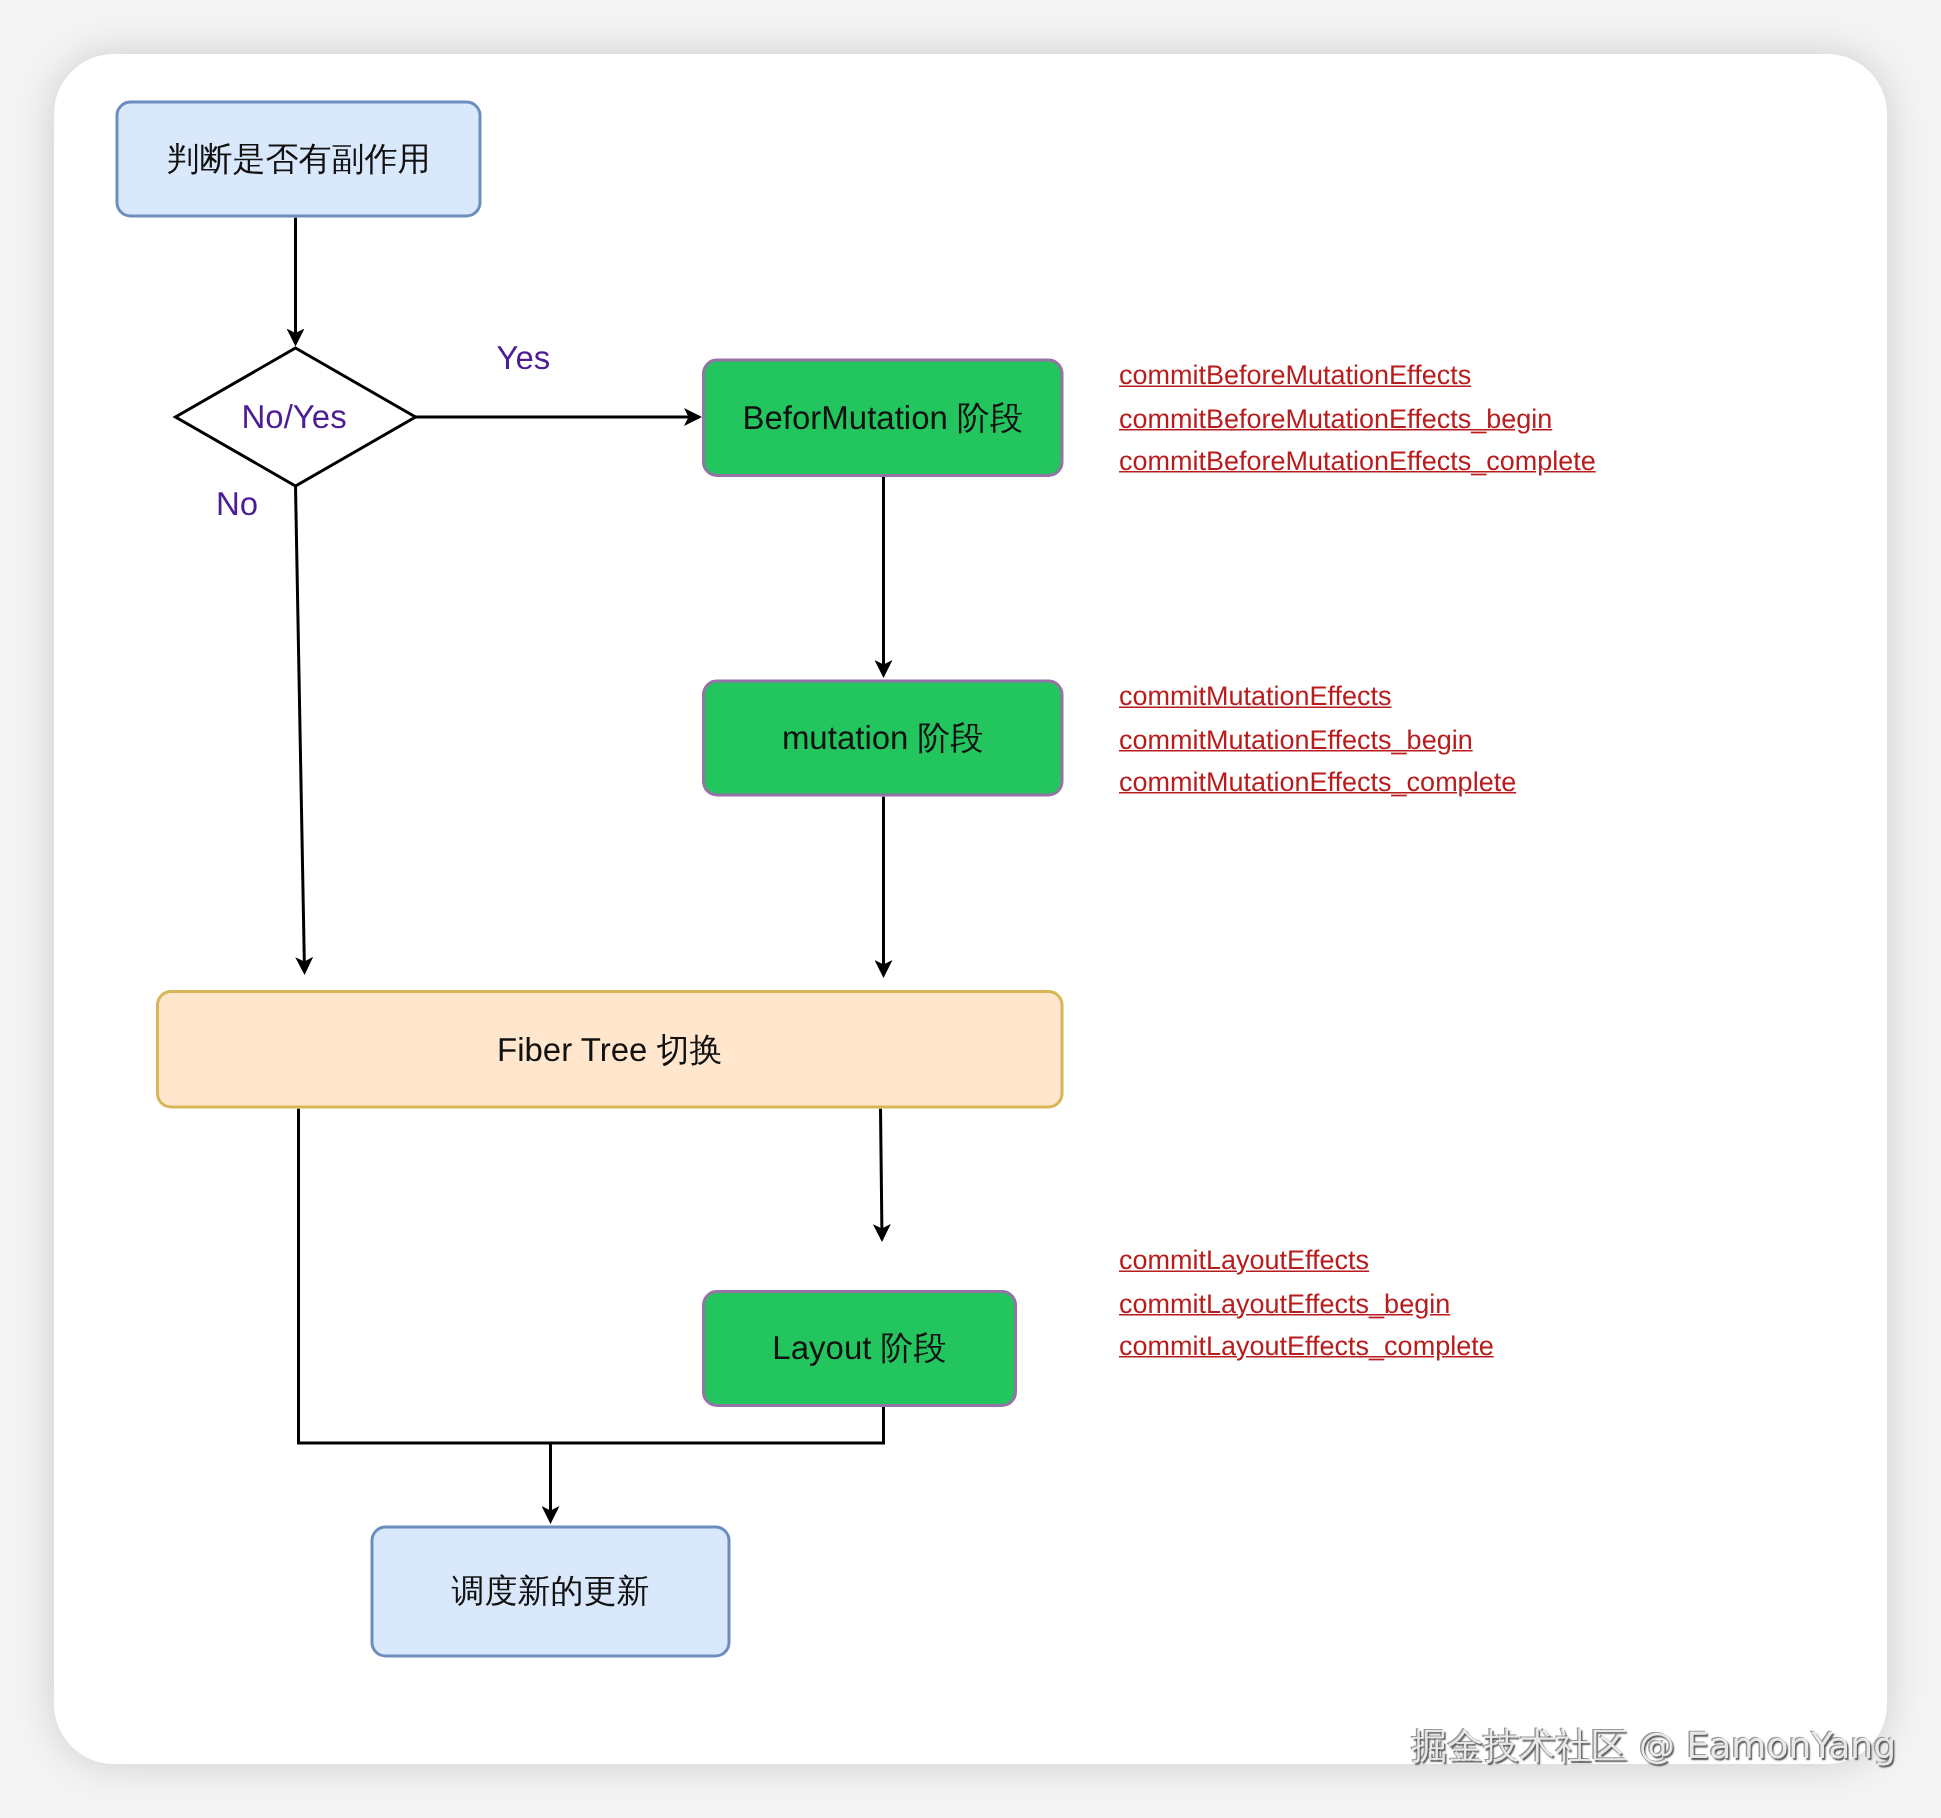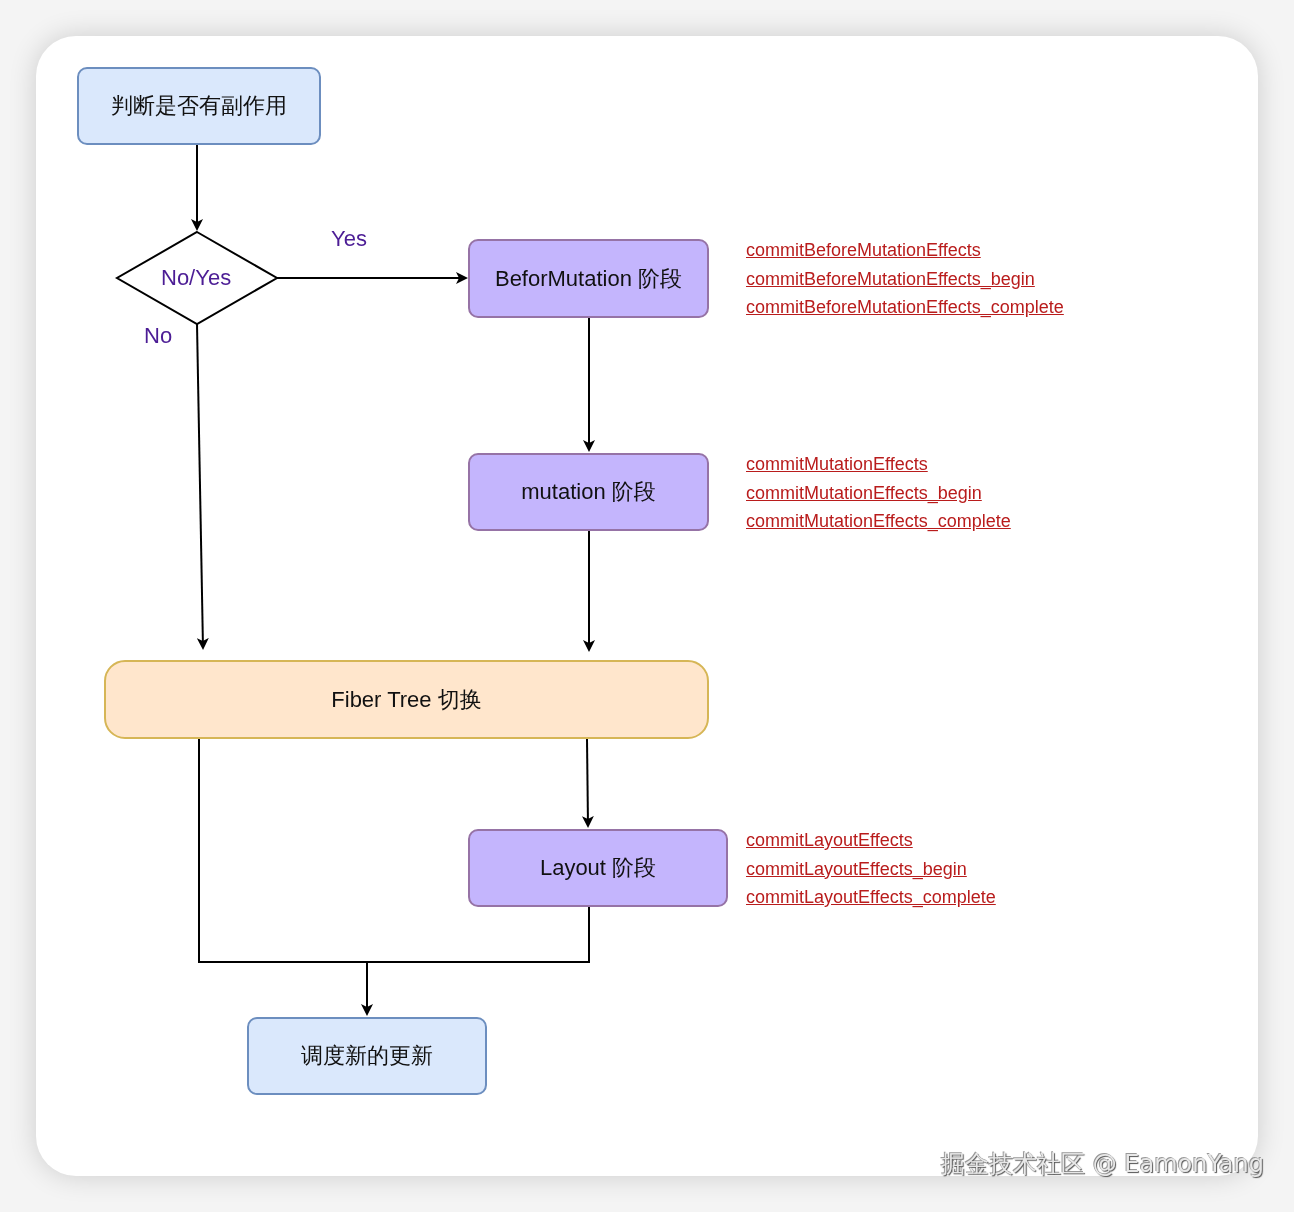"BeforMutation 阶段" .purple { background: #c4b5fd -> #22c55e }
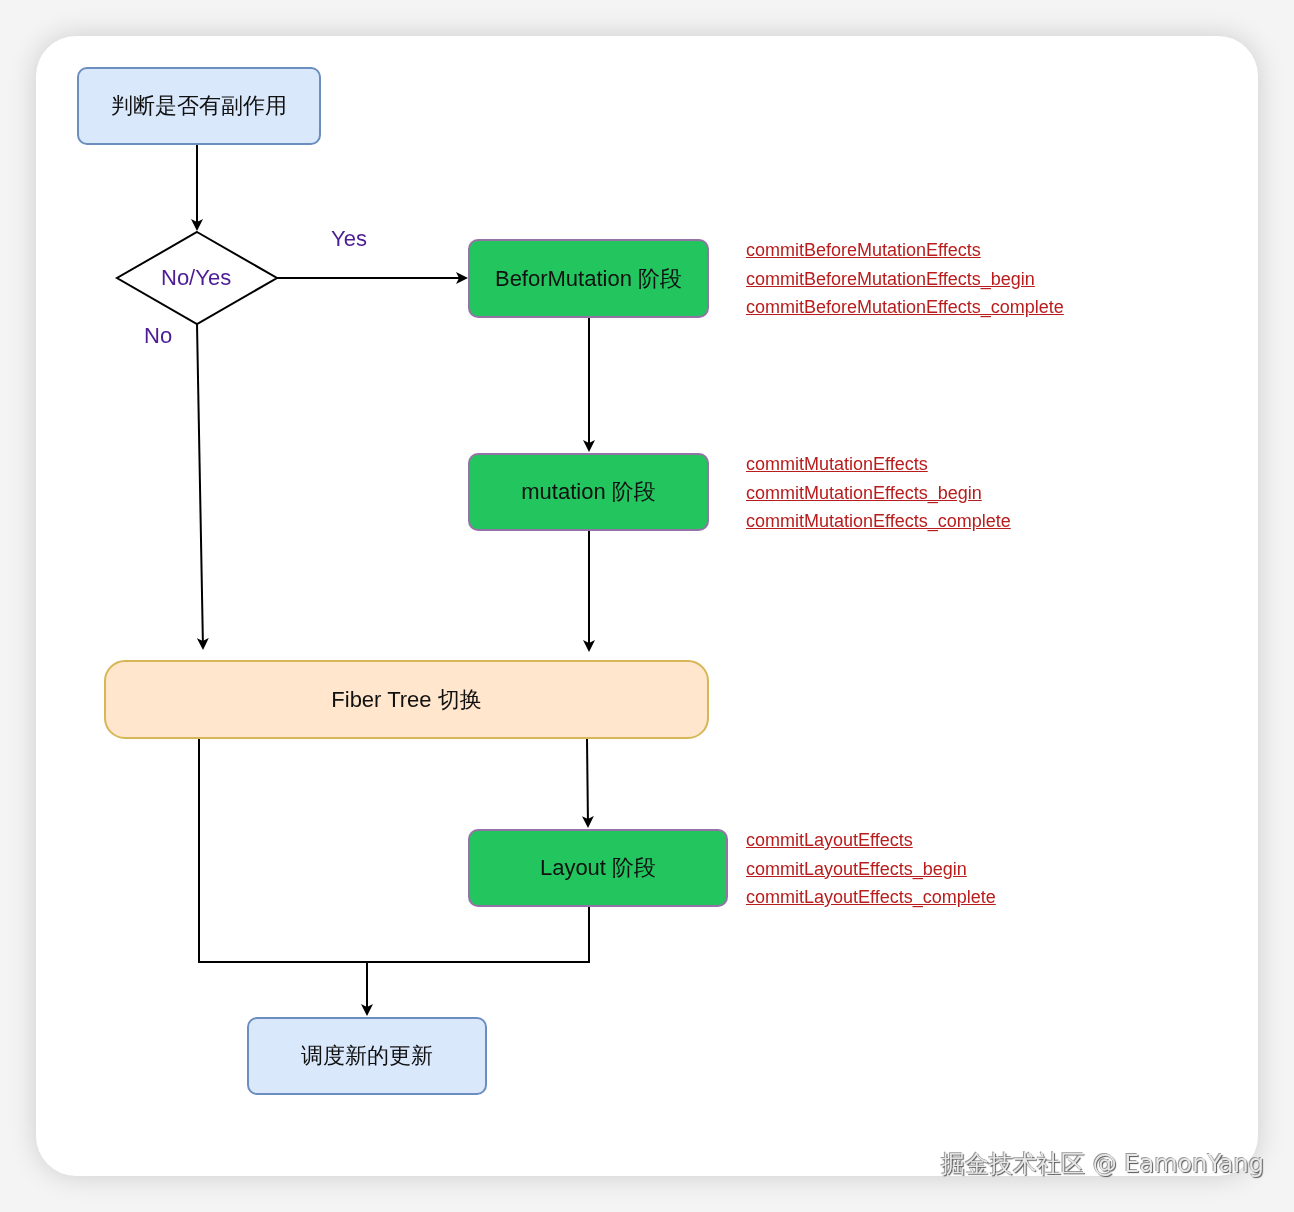"Fiber Tree 切换" .orange { border-radius: 21px -> none }
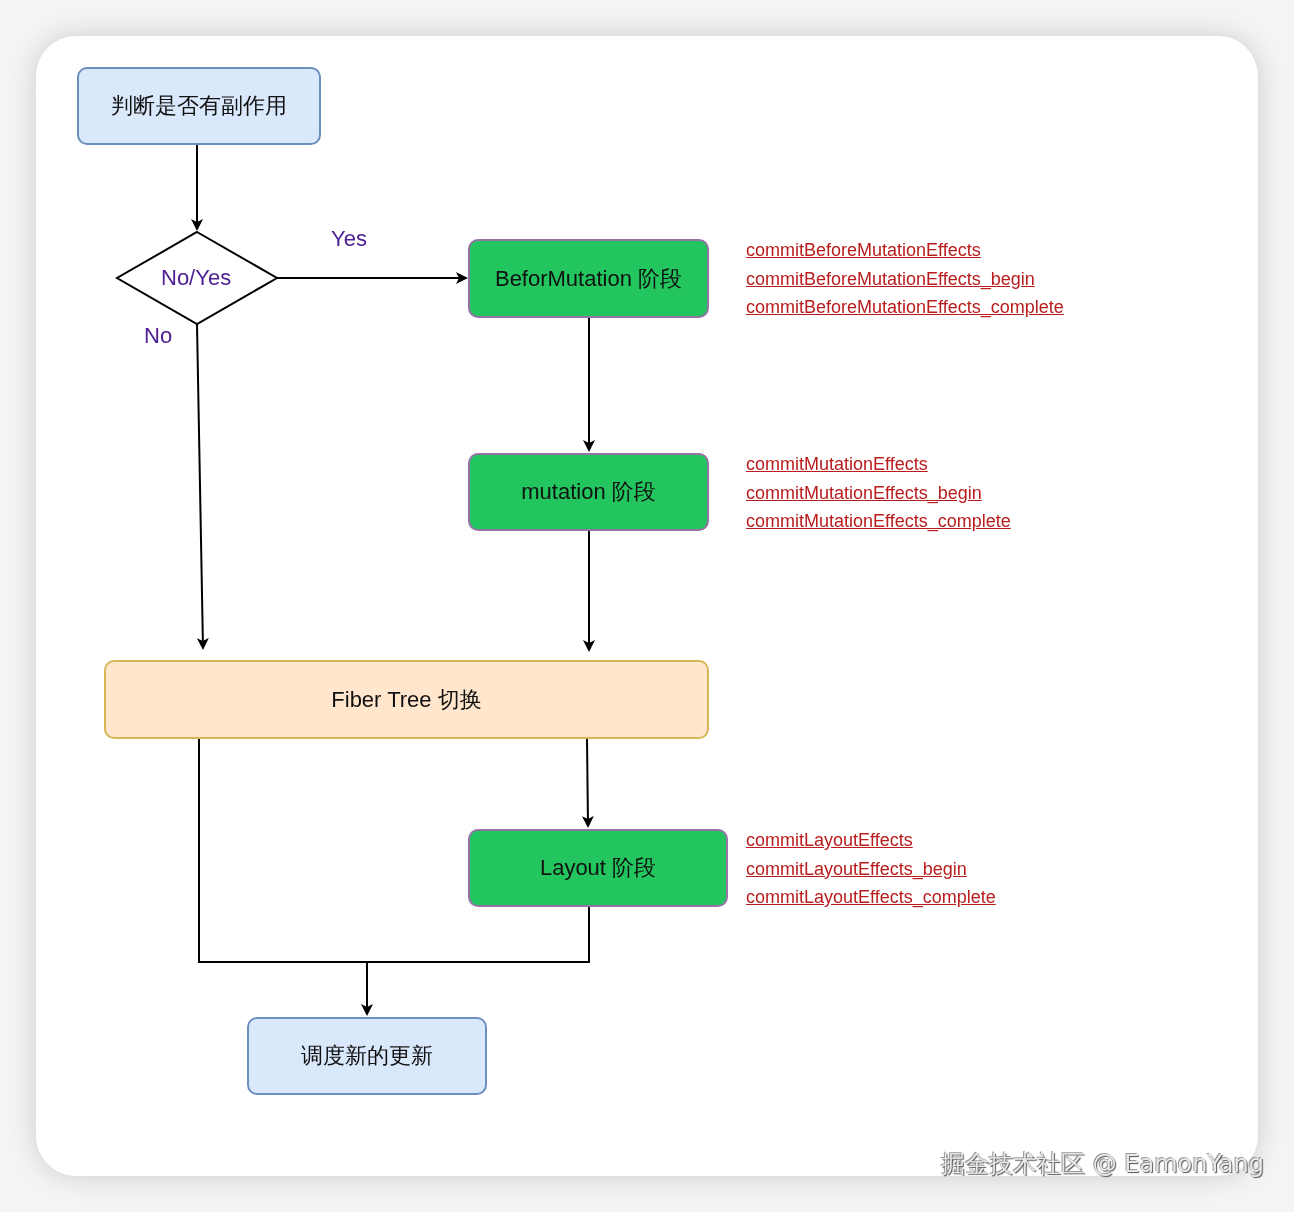"Layout 阶段" div.node { top: 829px -> 860px; width: 260px -> 210px }
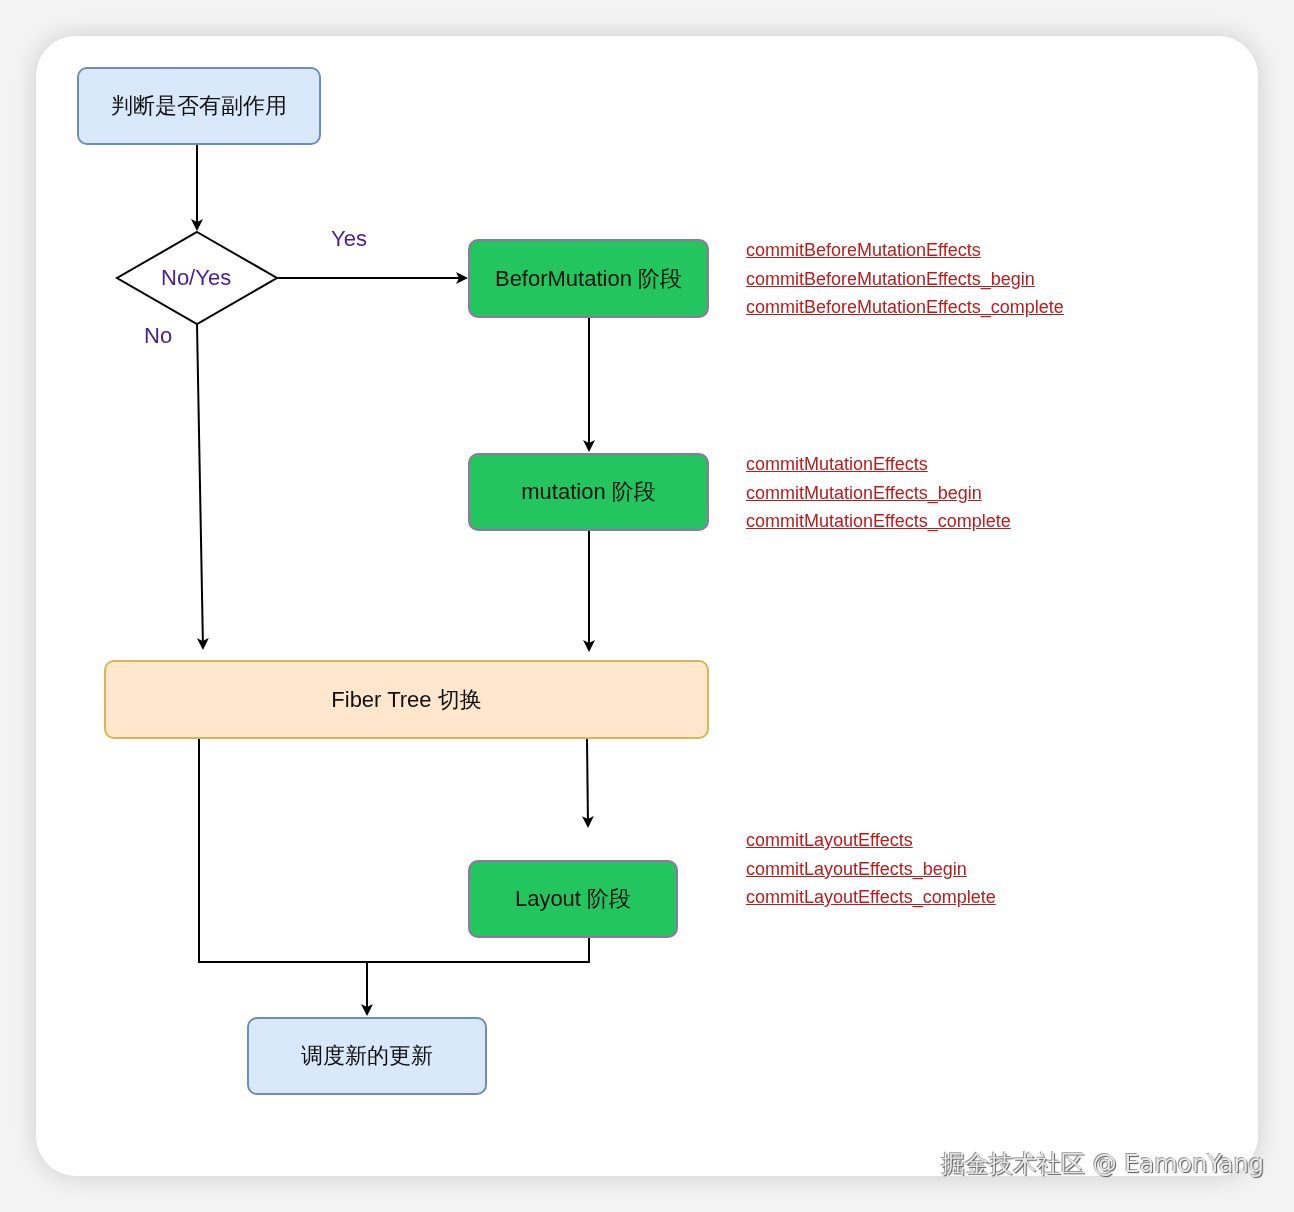"调度新的更新" div.node { height: 78px -> 88px }
